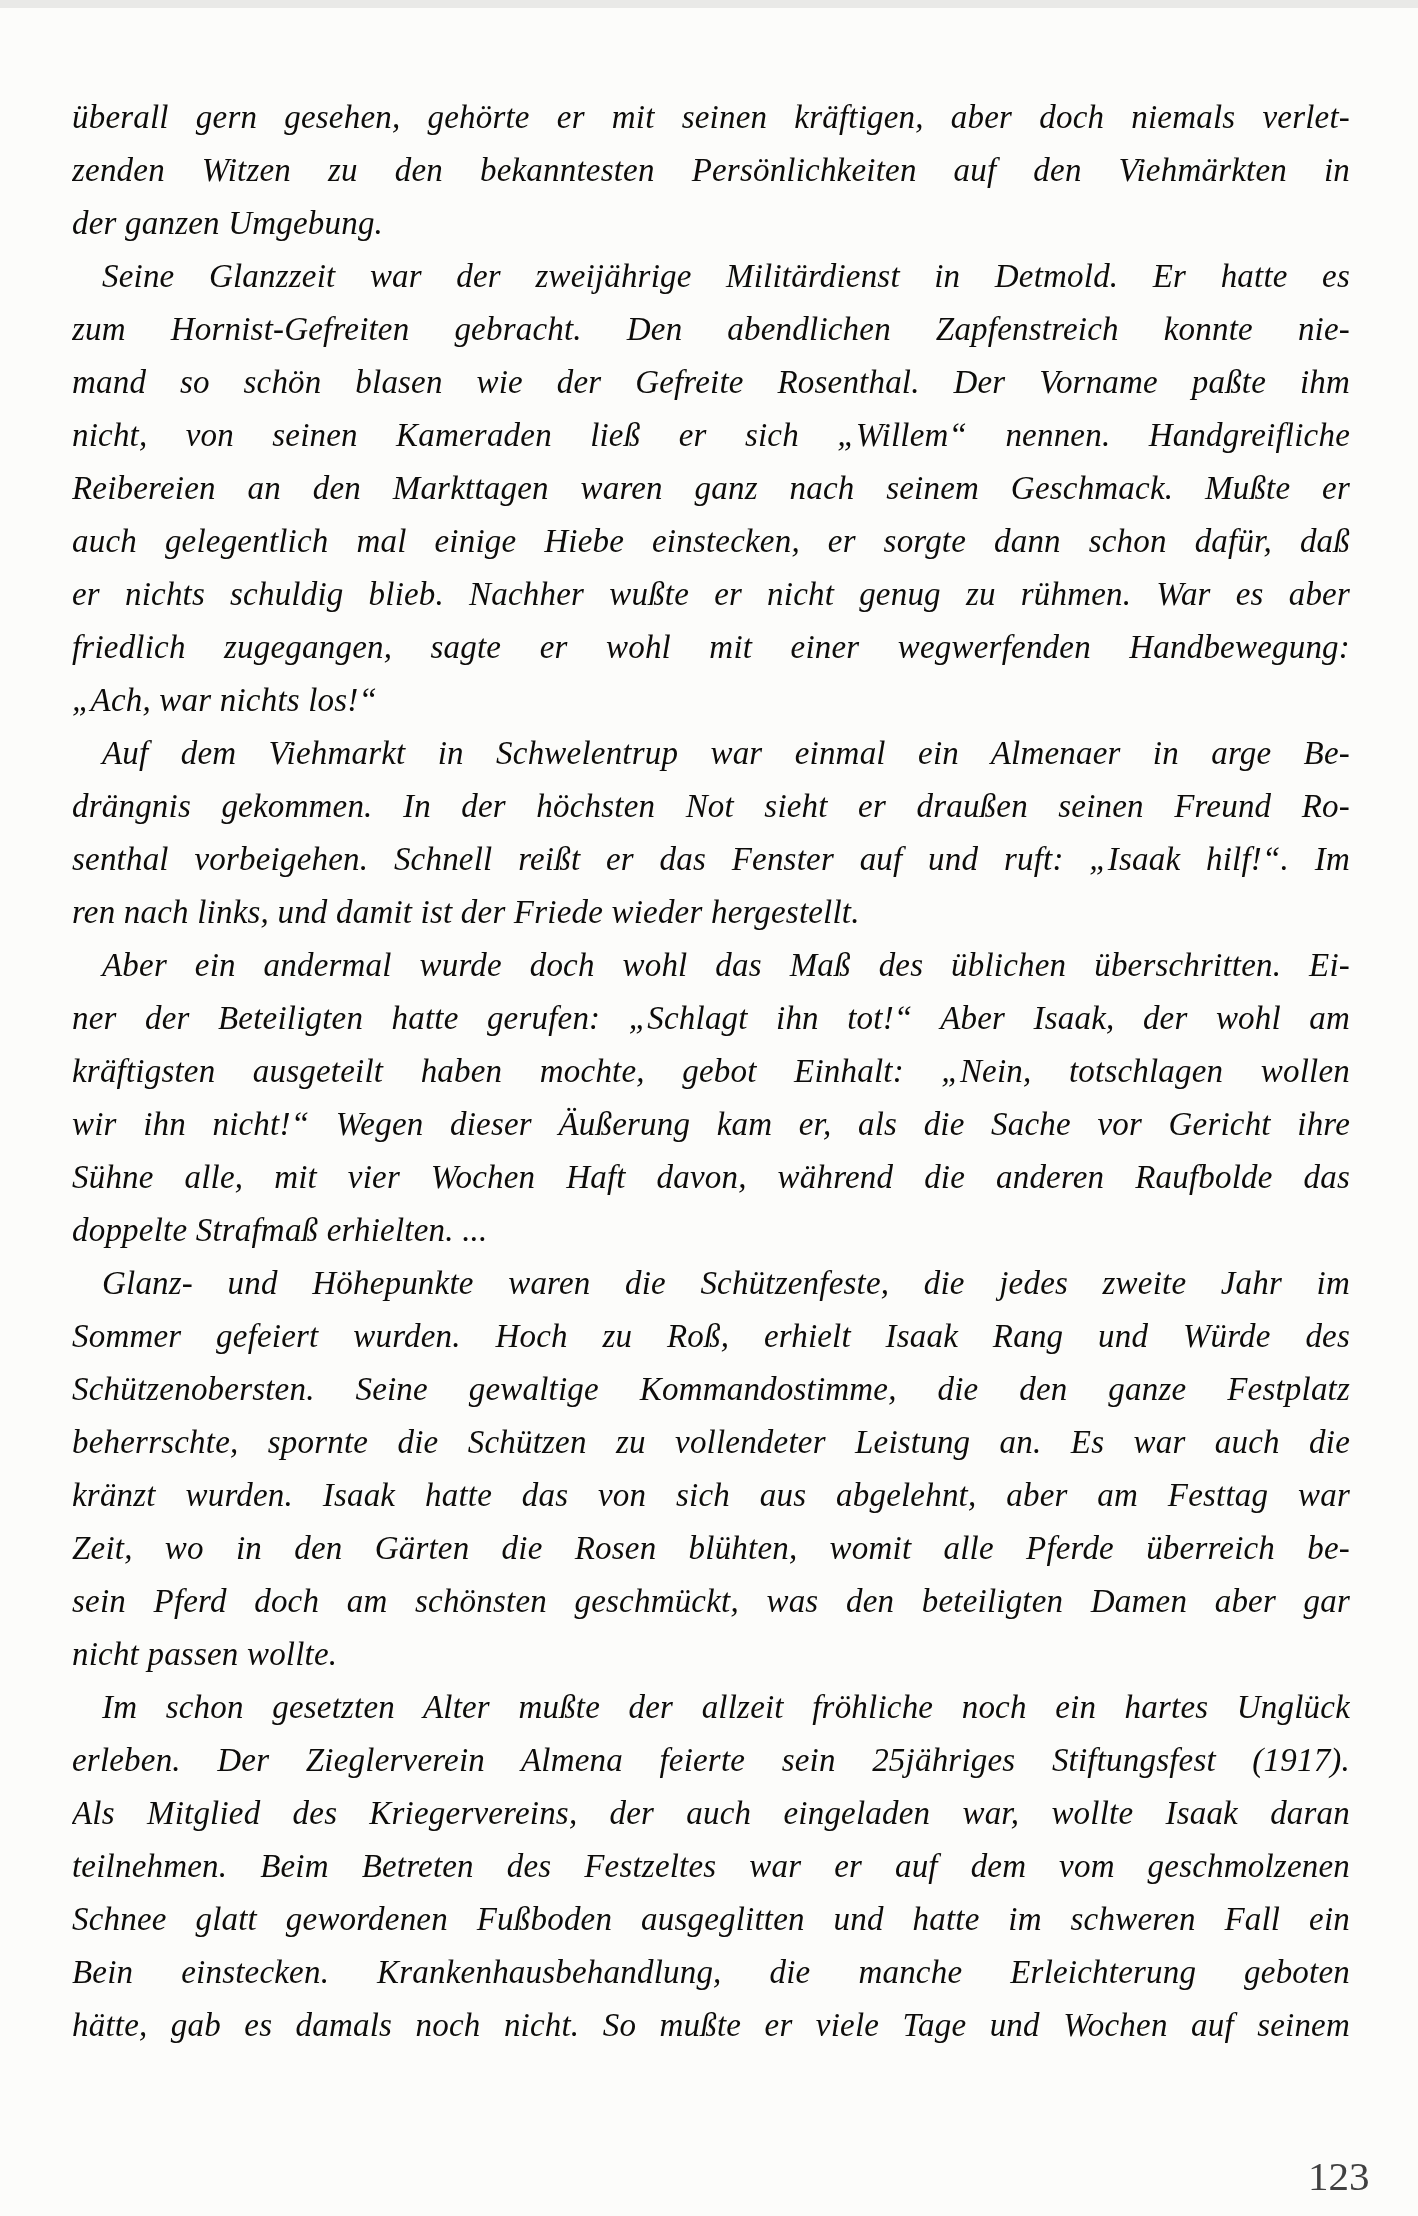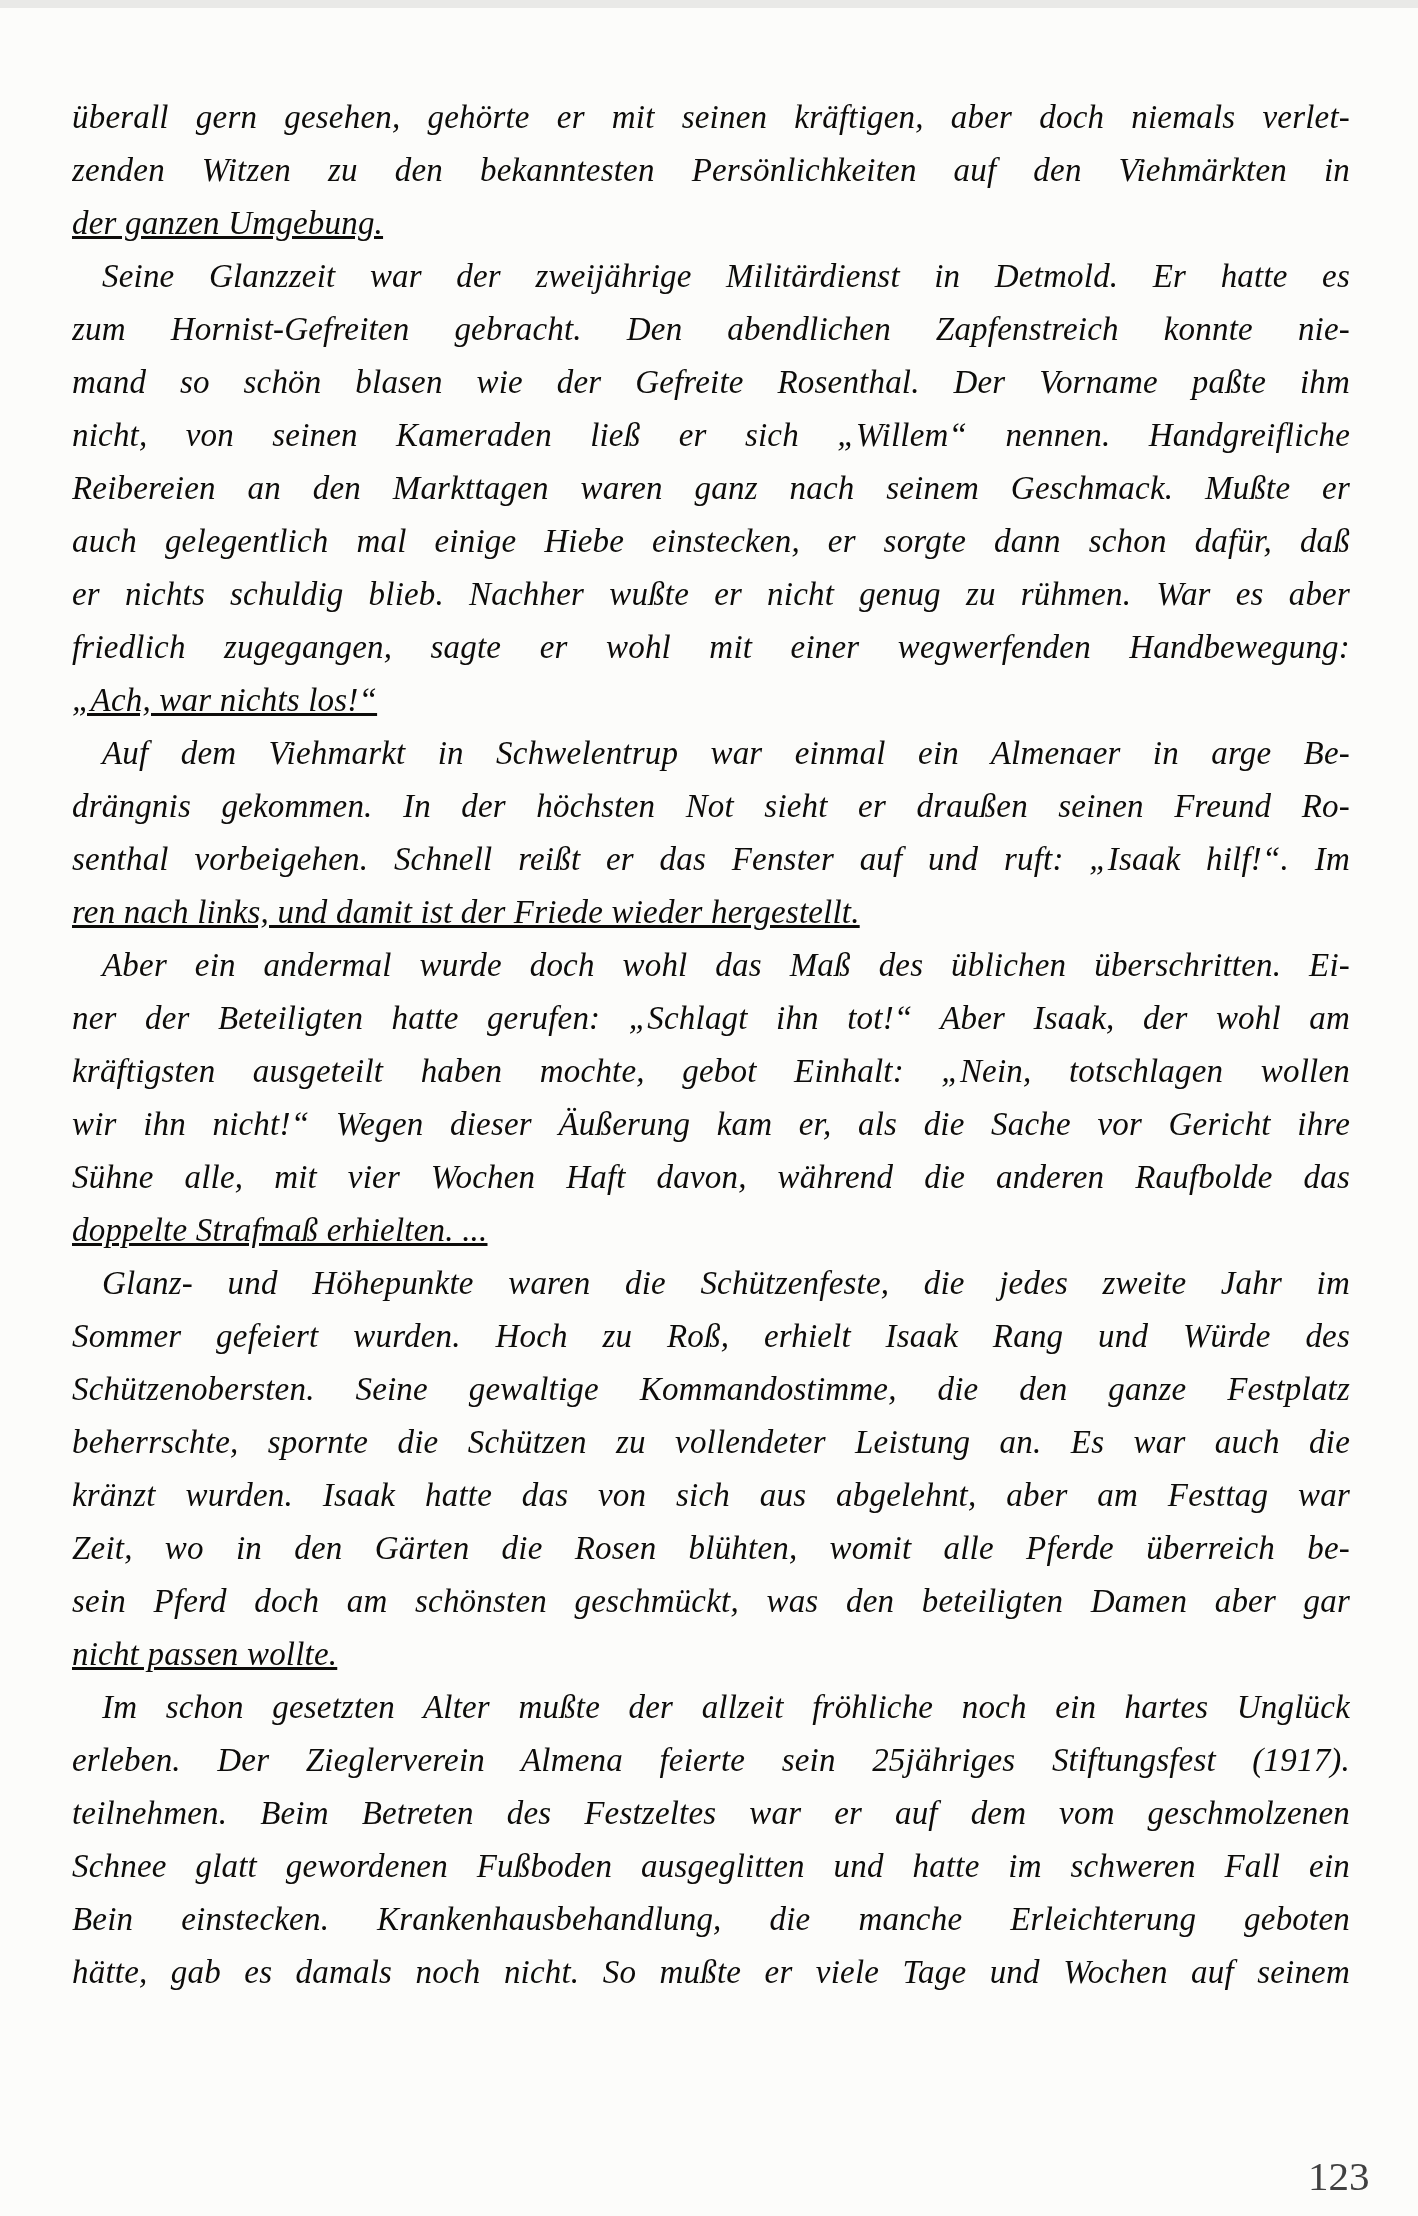"der ganzen Umgebung." .line.para-end { text-decoration: underline -> none }
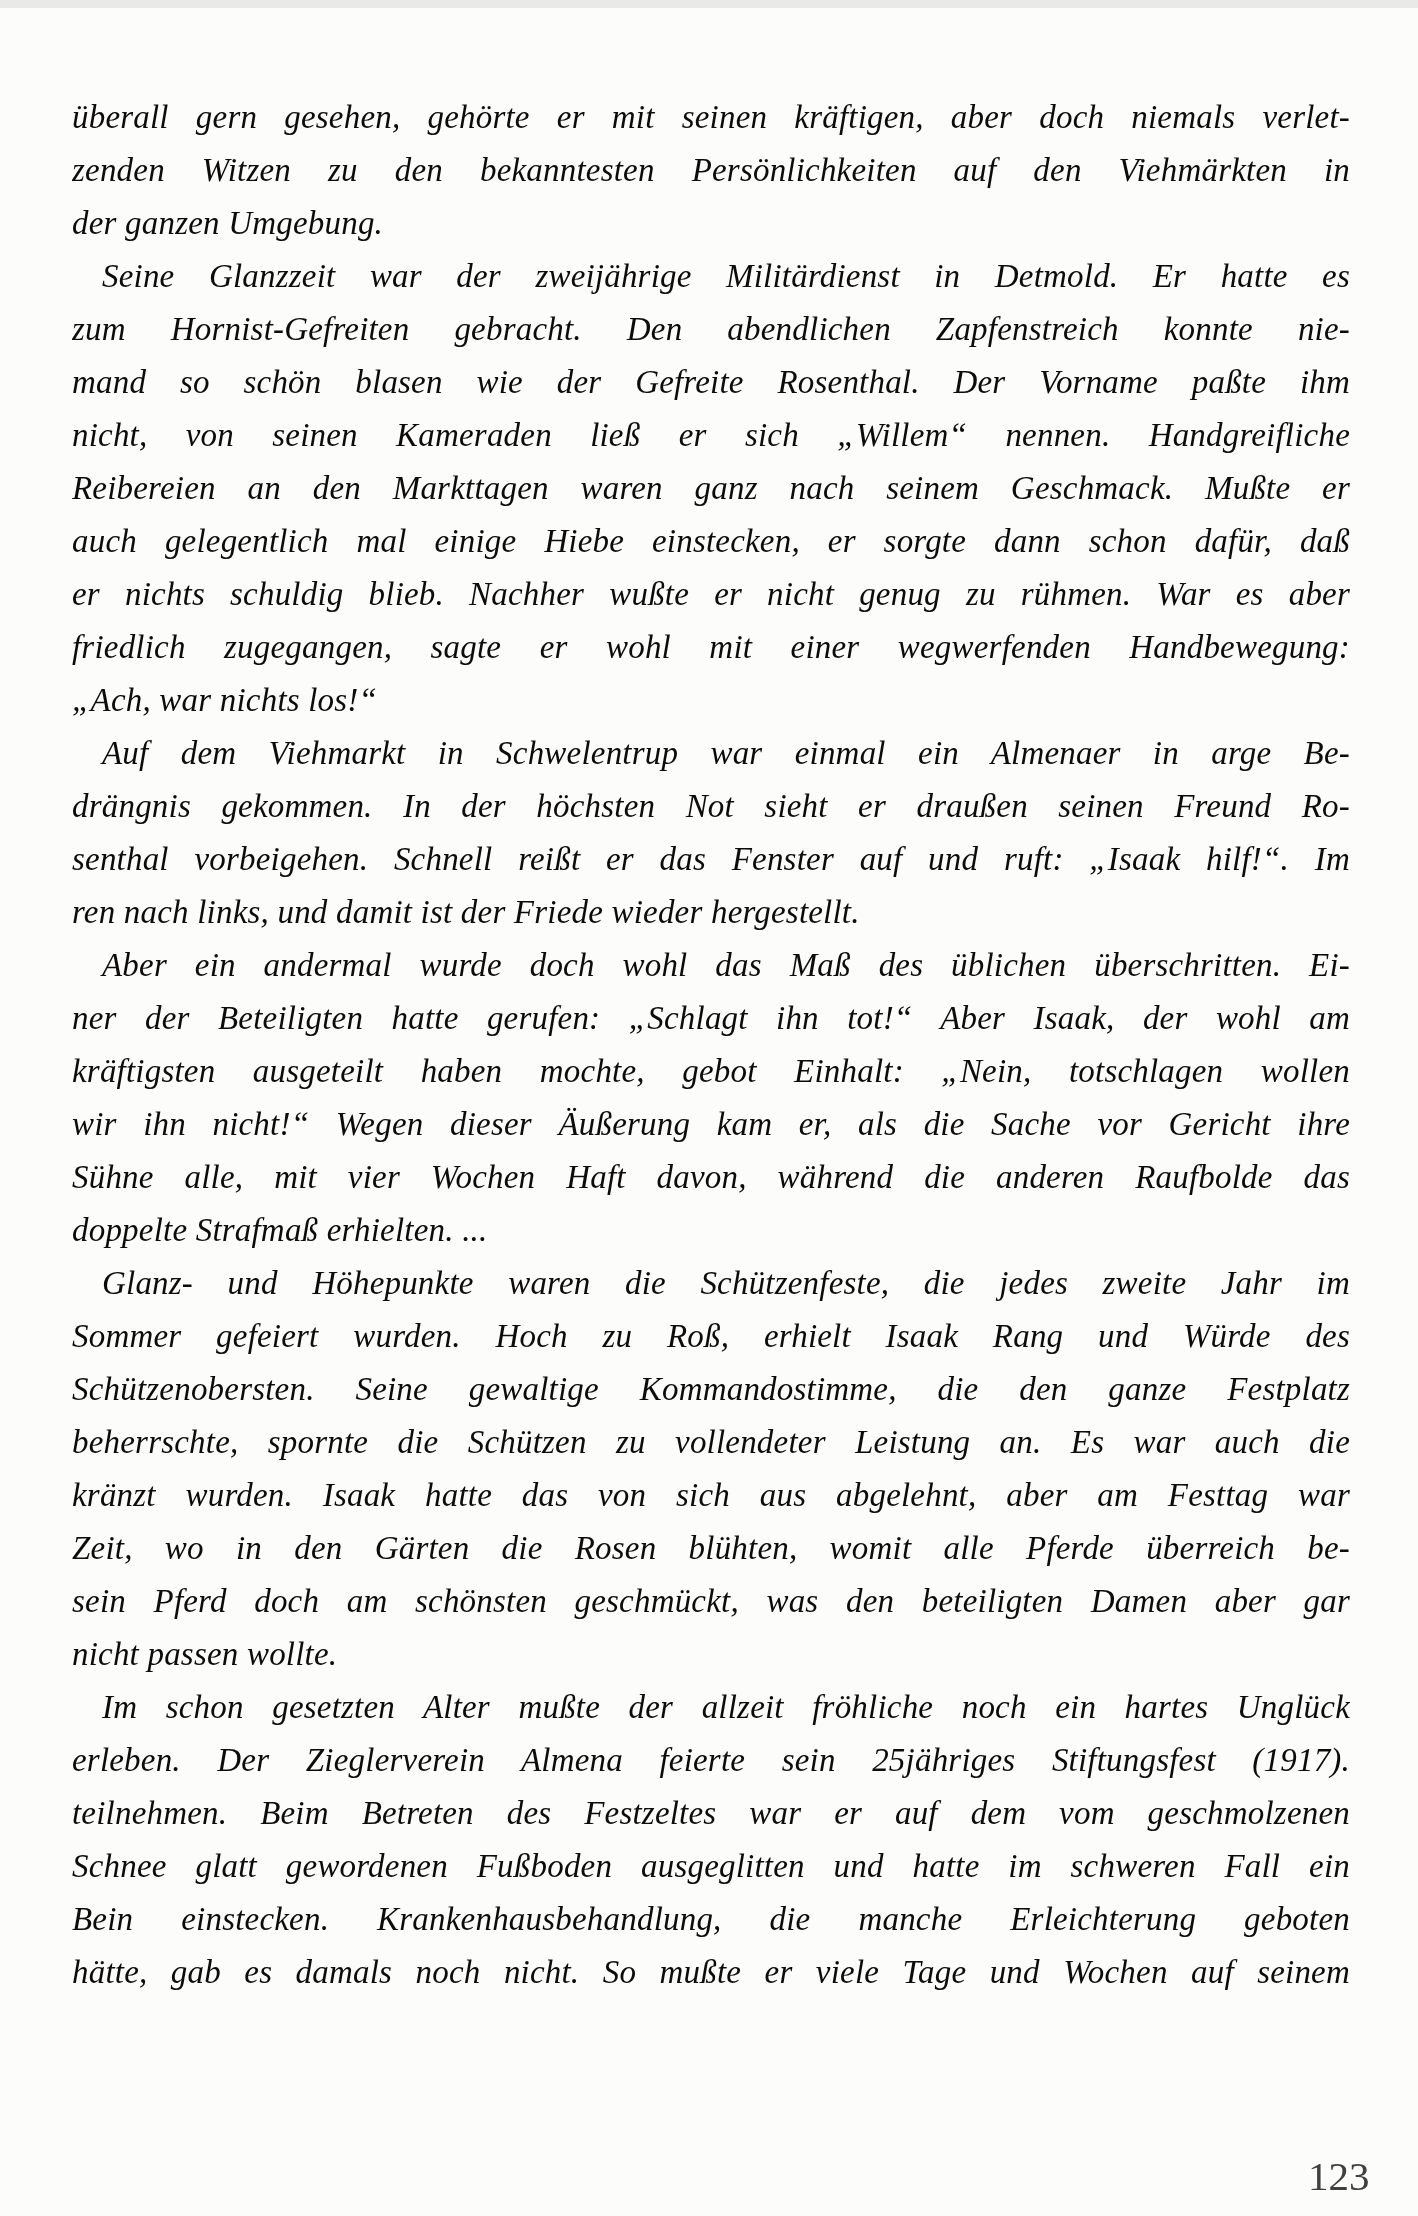"Als Mitglied des Kriegervereins, der" div.line { html: none -> <div>Als Mitglied des Kriegervereins, der auch eingeladen war, wollte Isaak daran</div> }
